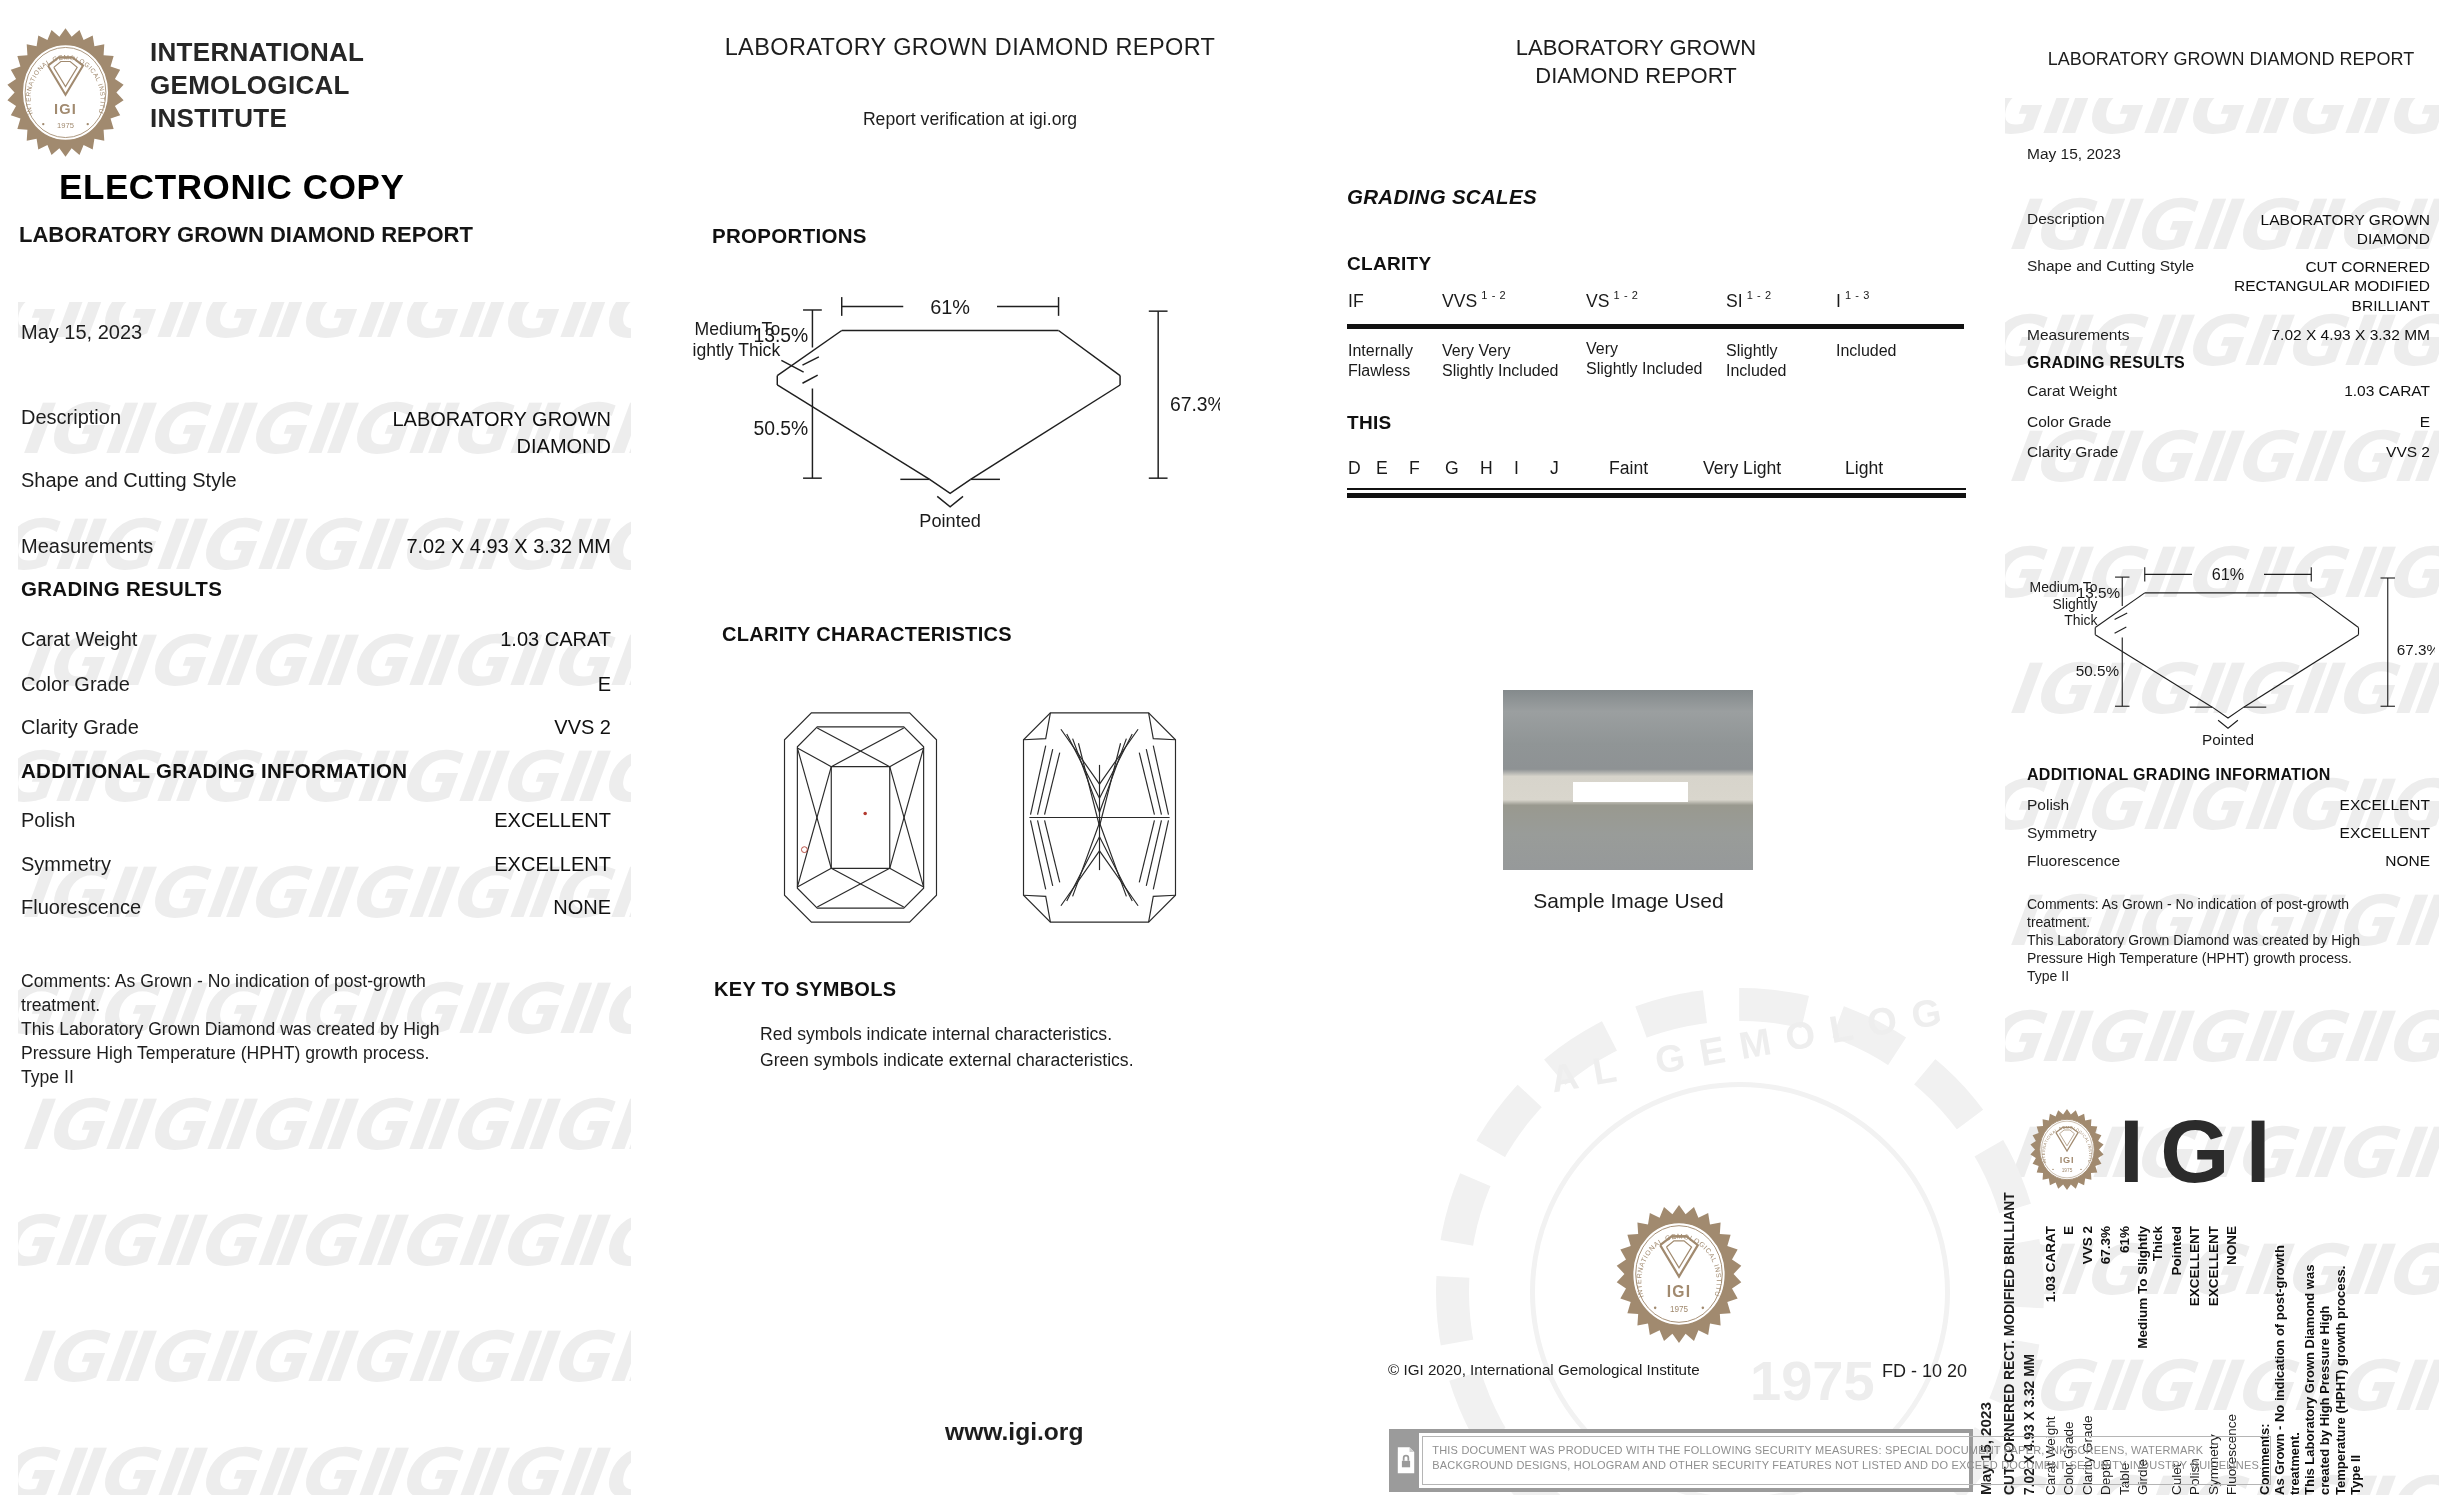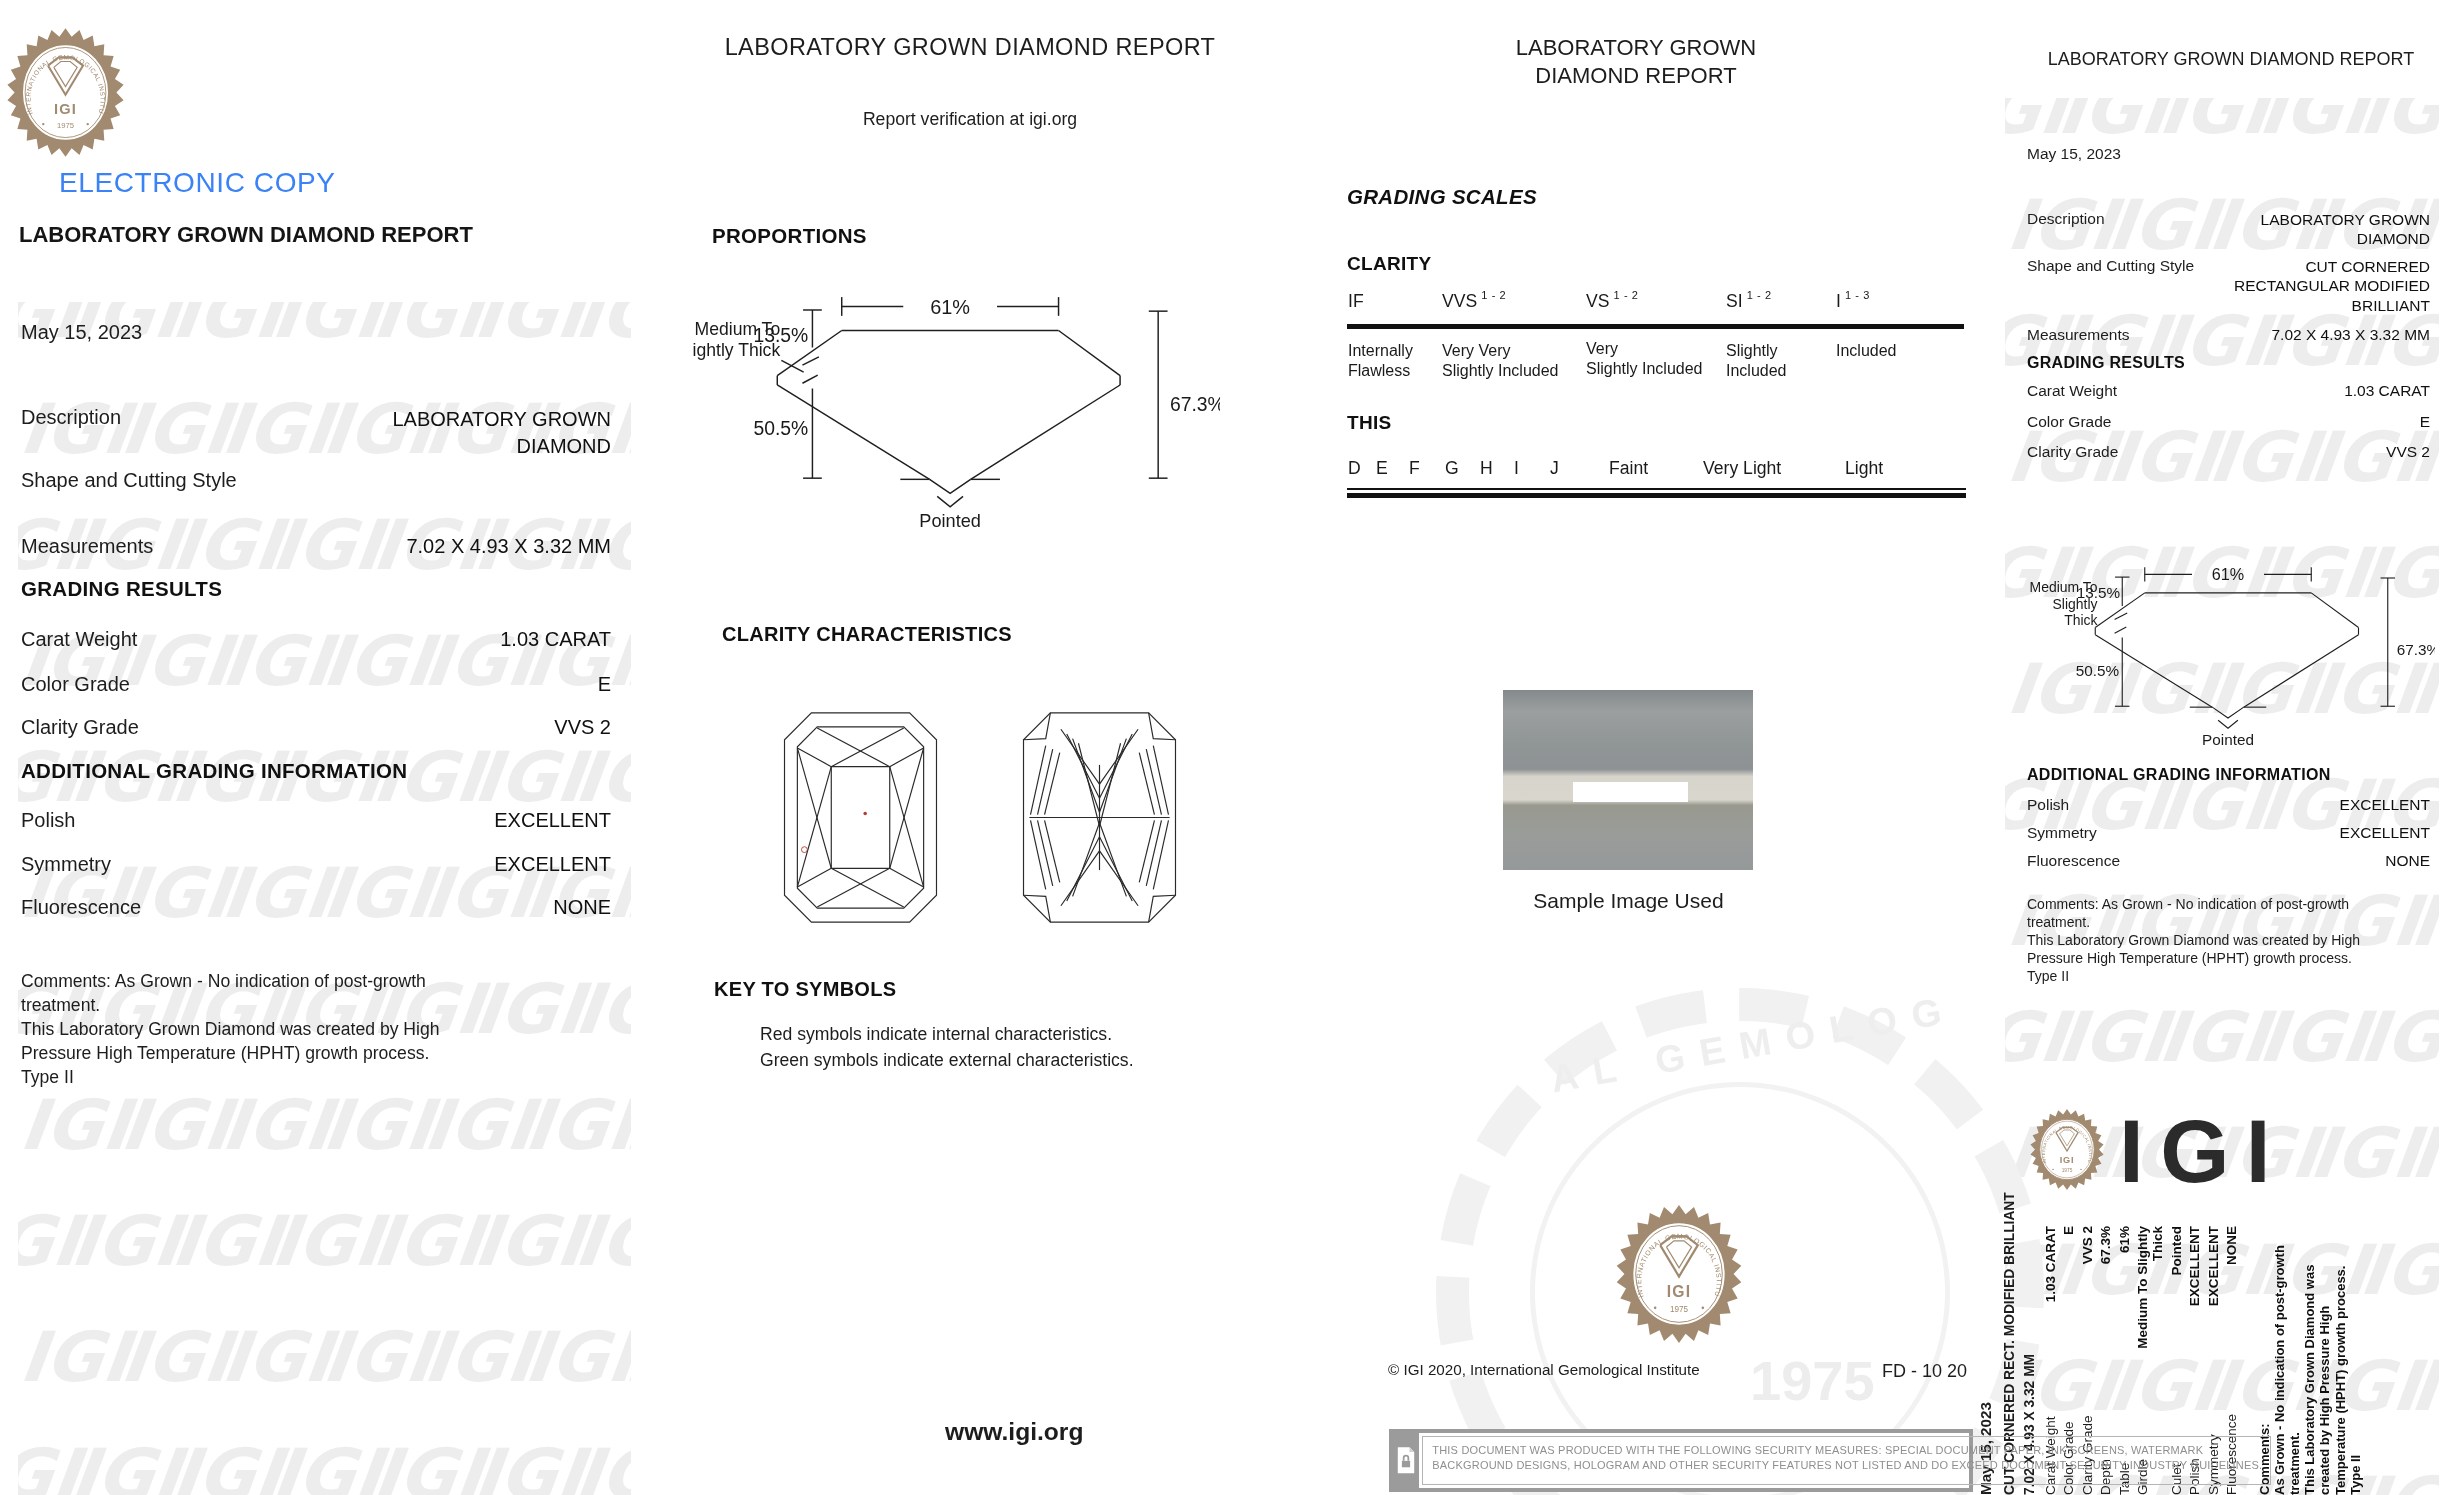"INTERNATIONAL" div.abs { html: none -> <div> <div>INTERNATIONAL</div> <div>GEMOLOGICAL</div> <div>INSTITUTE</div> </div> }
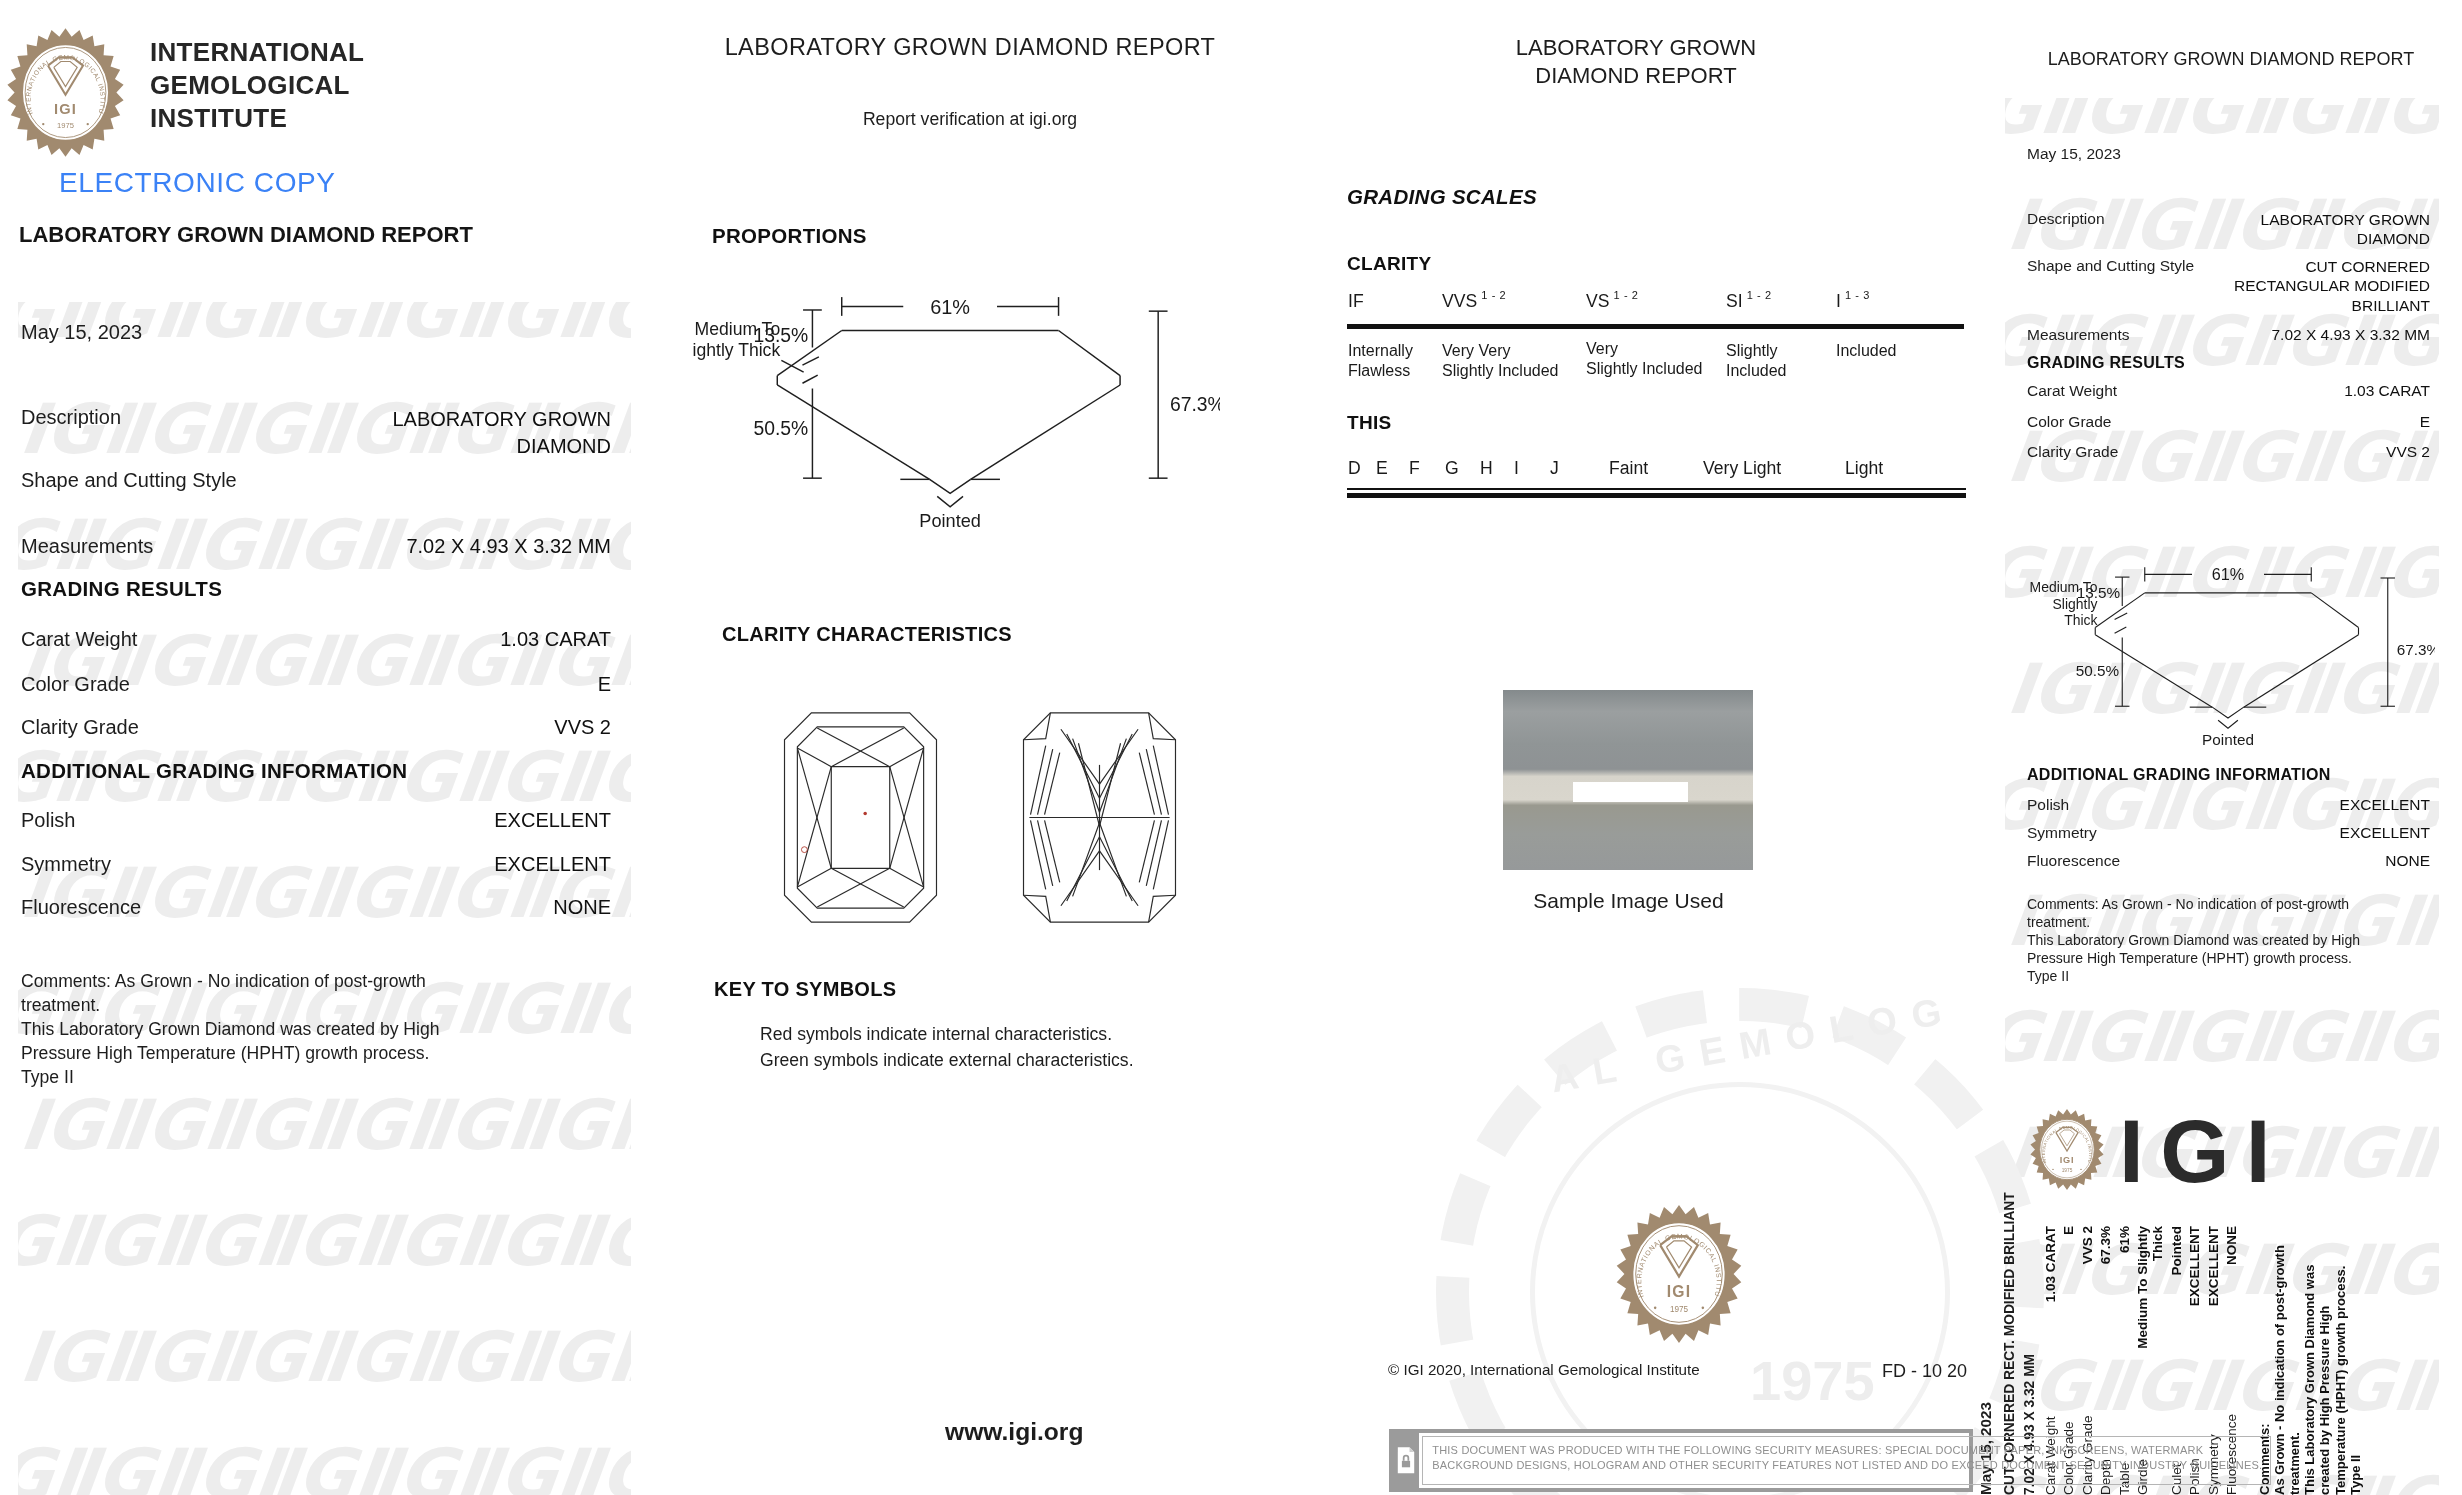"ELECTRONIC COPY" .ecopy { color: #3b82f6 -> #000000; font-size: 28px -> 35px; font-weight: 400 -> 700 }
